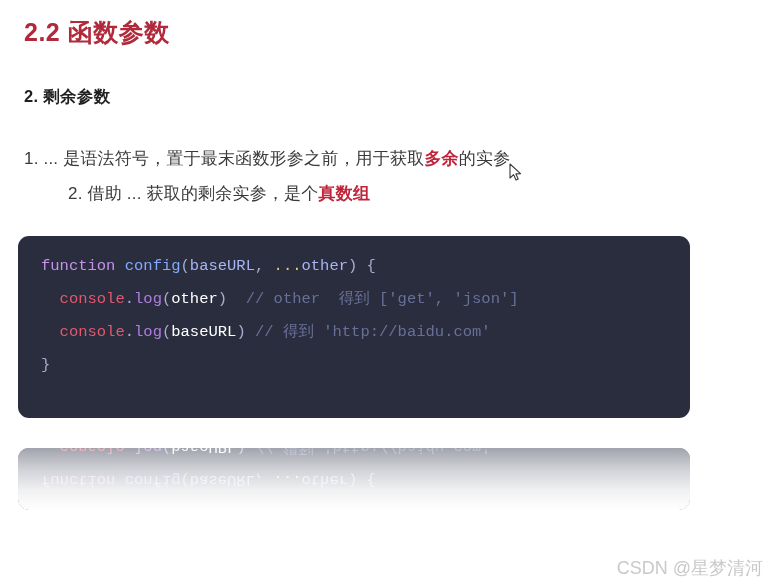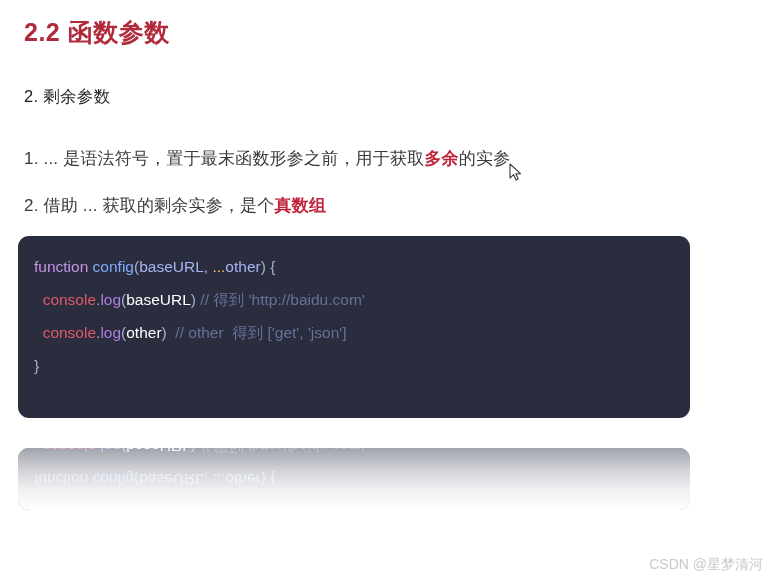"2. 剩余参数" .sub-title { font-weight: normal -> bold }
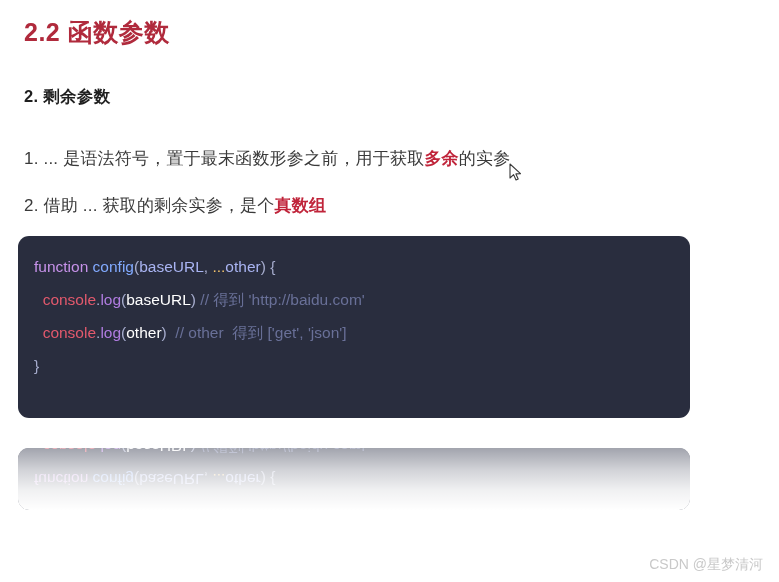"2. 借助 ... 获取的剩余实参，是个真数组" .point-2 { margin-left: none -> 44px; top: 194px -> 182px }
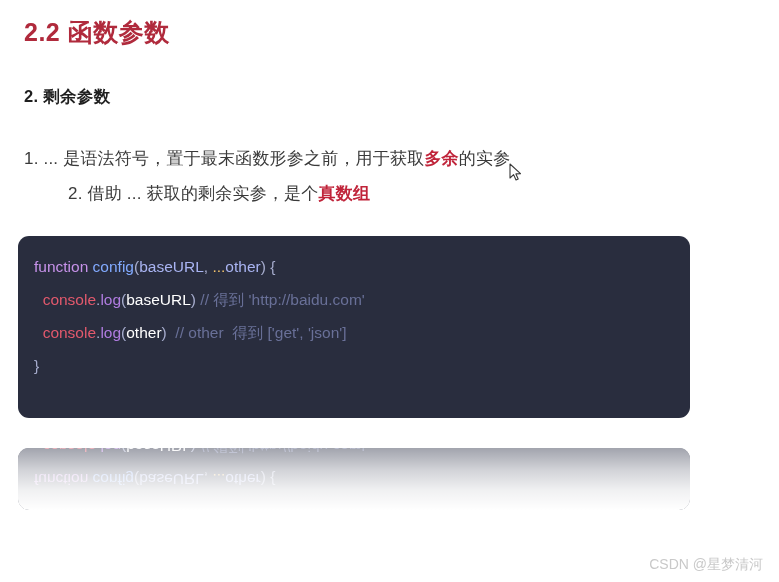"function config(baseURL, ...other) {" .code-line { font-family: Liberation Sans, sans-serif -> Liberation Mono, monospace; padding-left: 16px -> 23px }
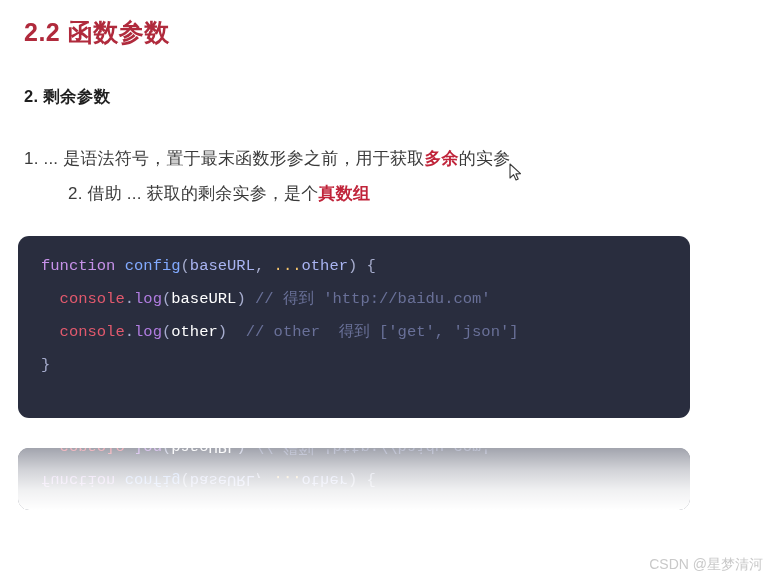"console.log(baseURL) // 得到" div.code-line { order: before "console.log(other) // other 得到 ['get'," -> after "console.log(other) // other 得到 ['get'," }
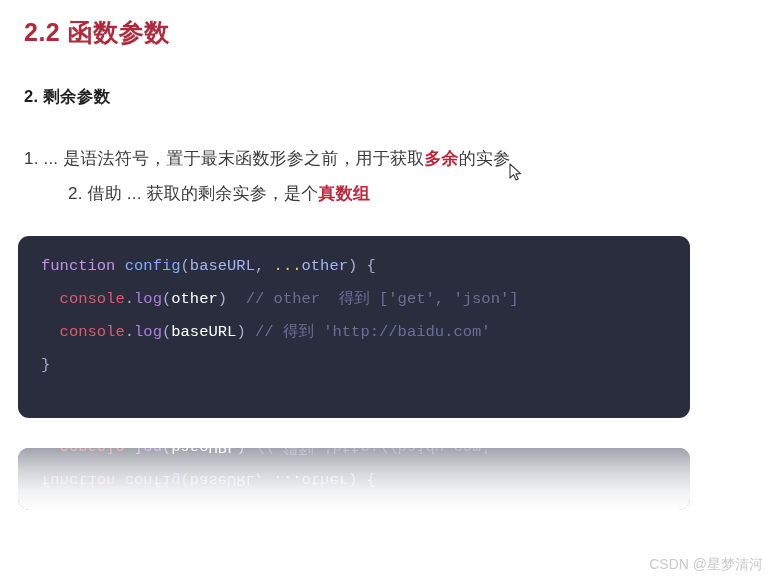"CSDN @星梦清河" .watermark { font-size: 14px -> 18px }
